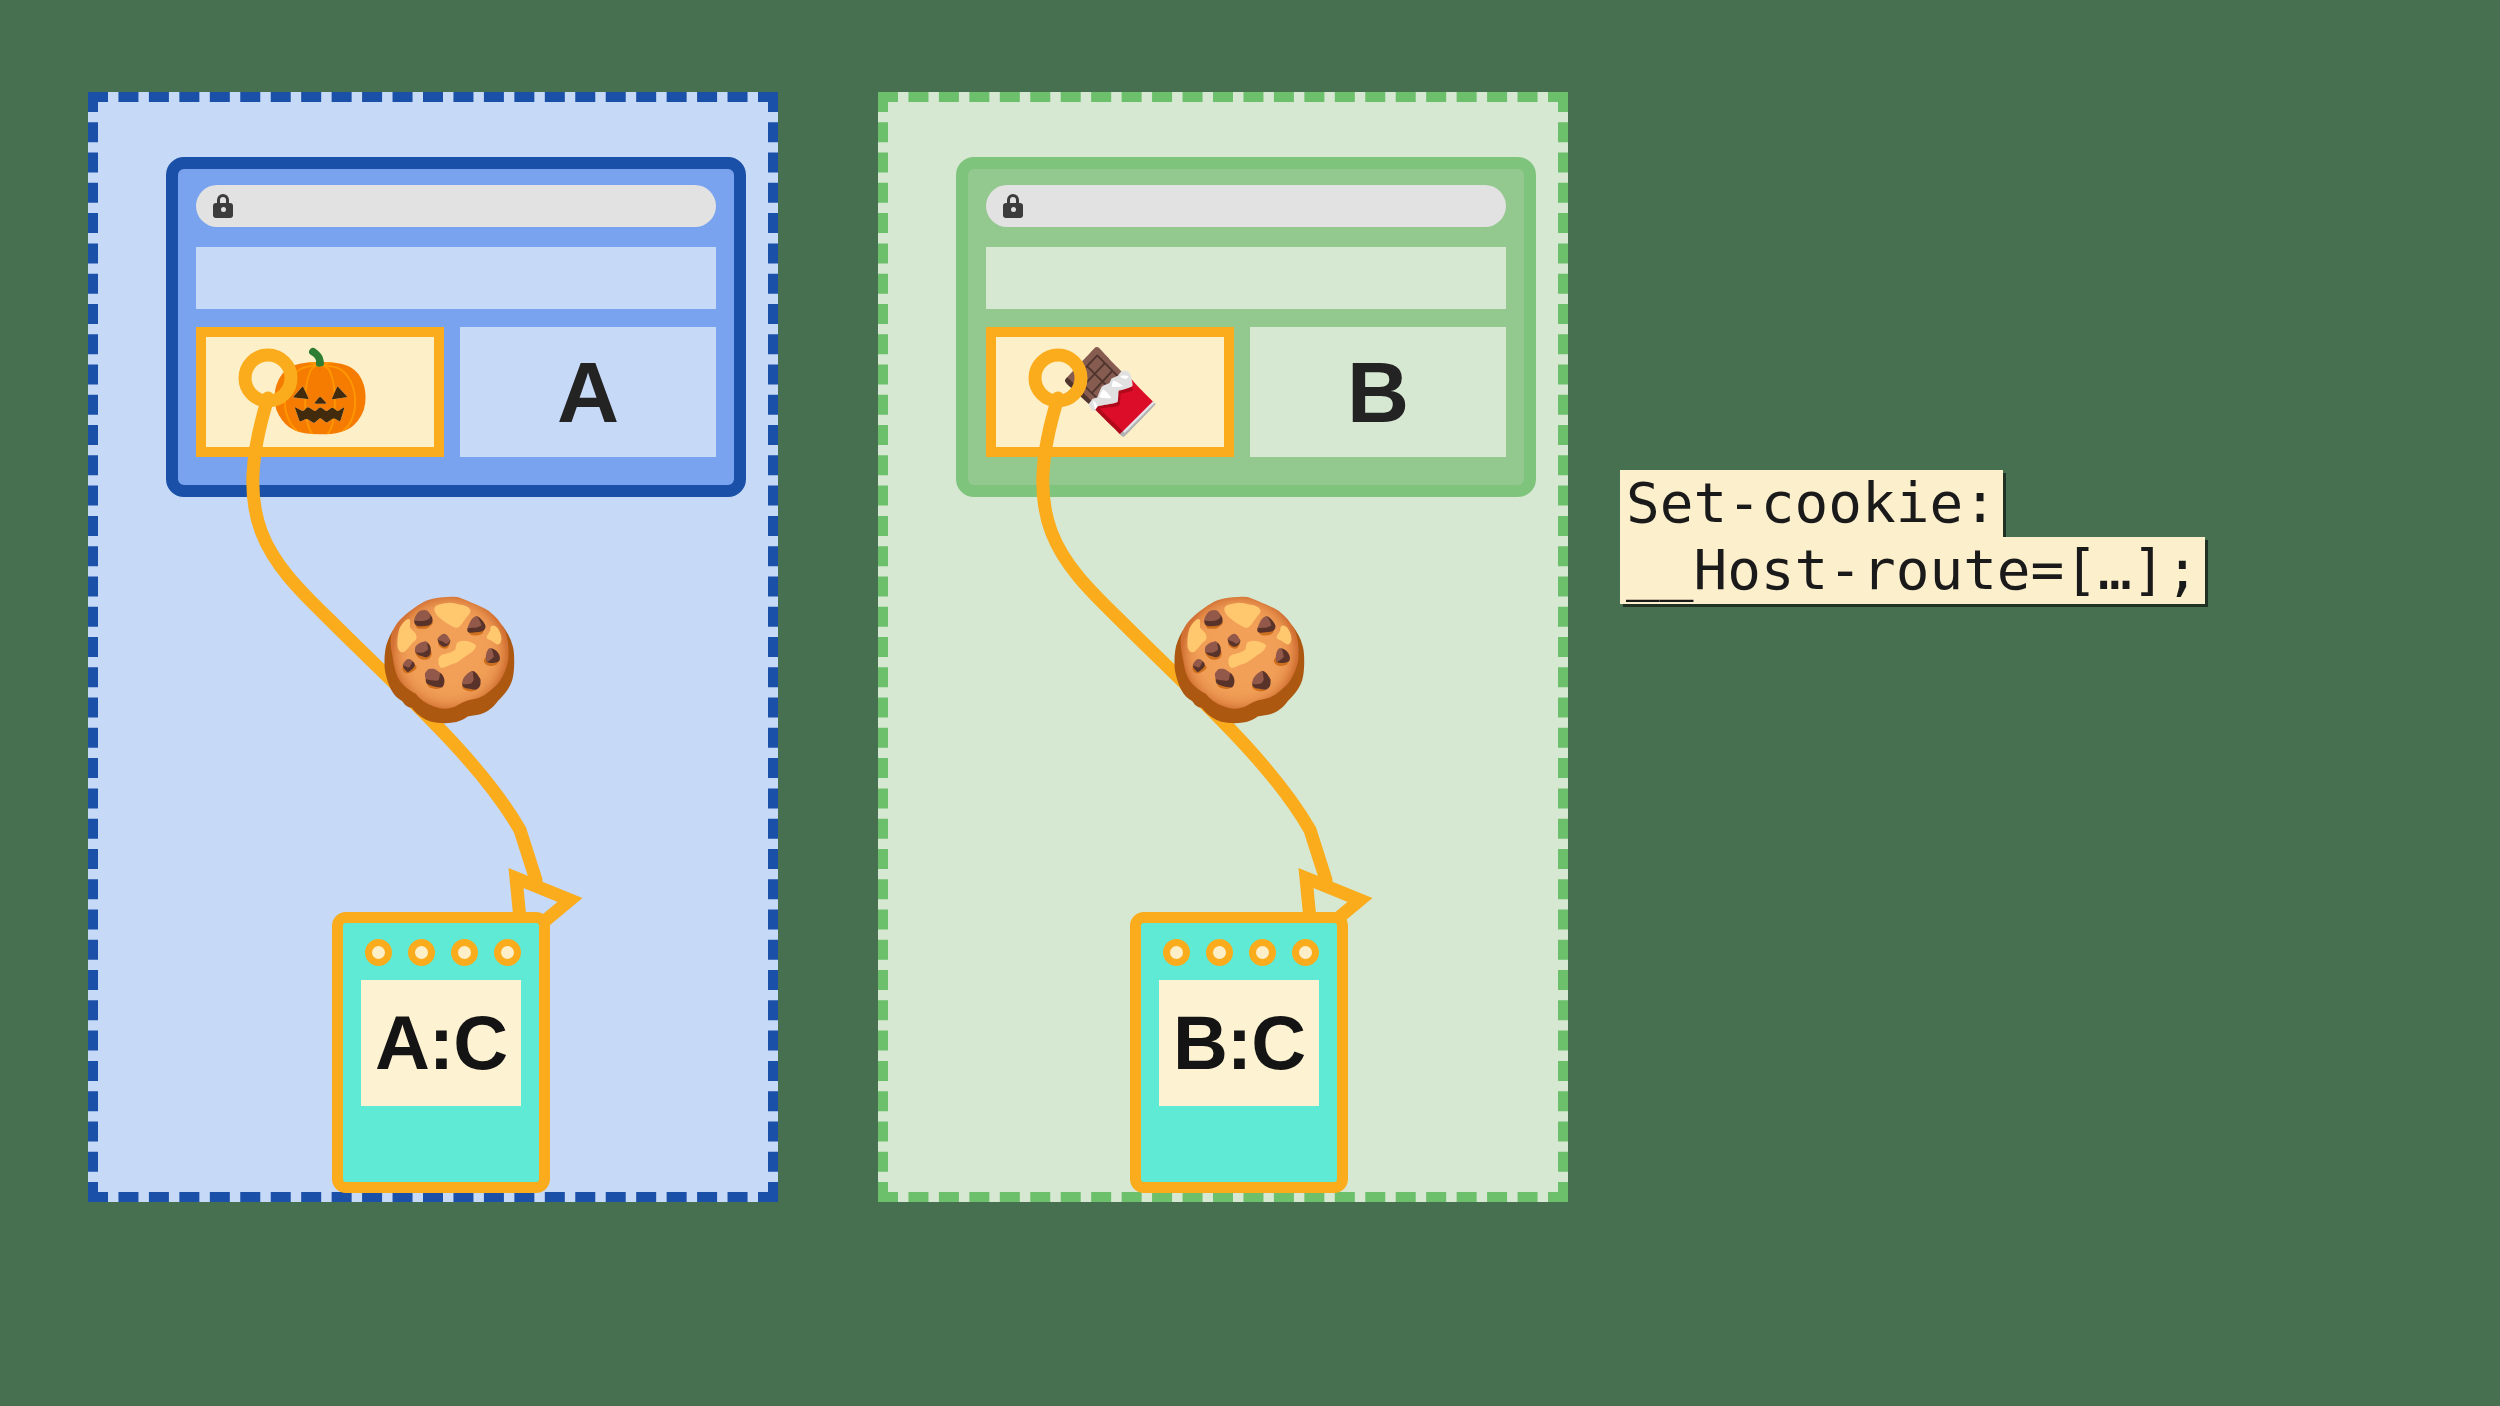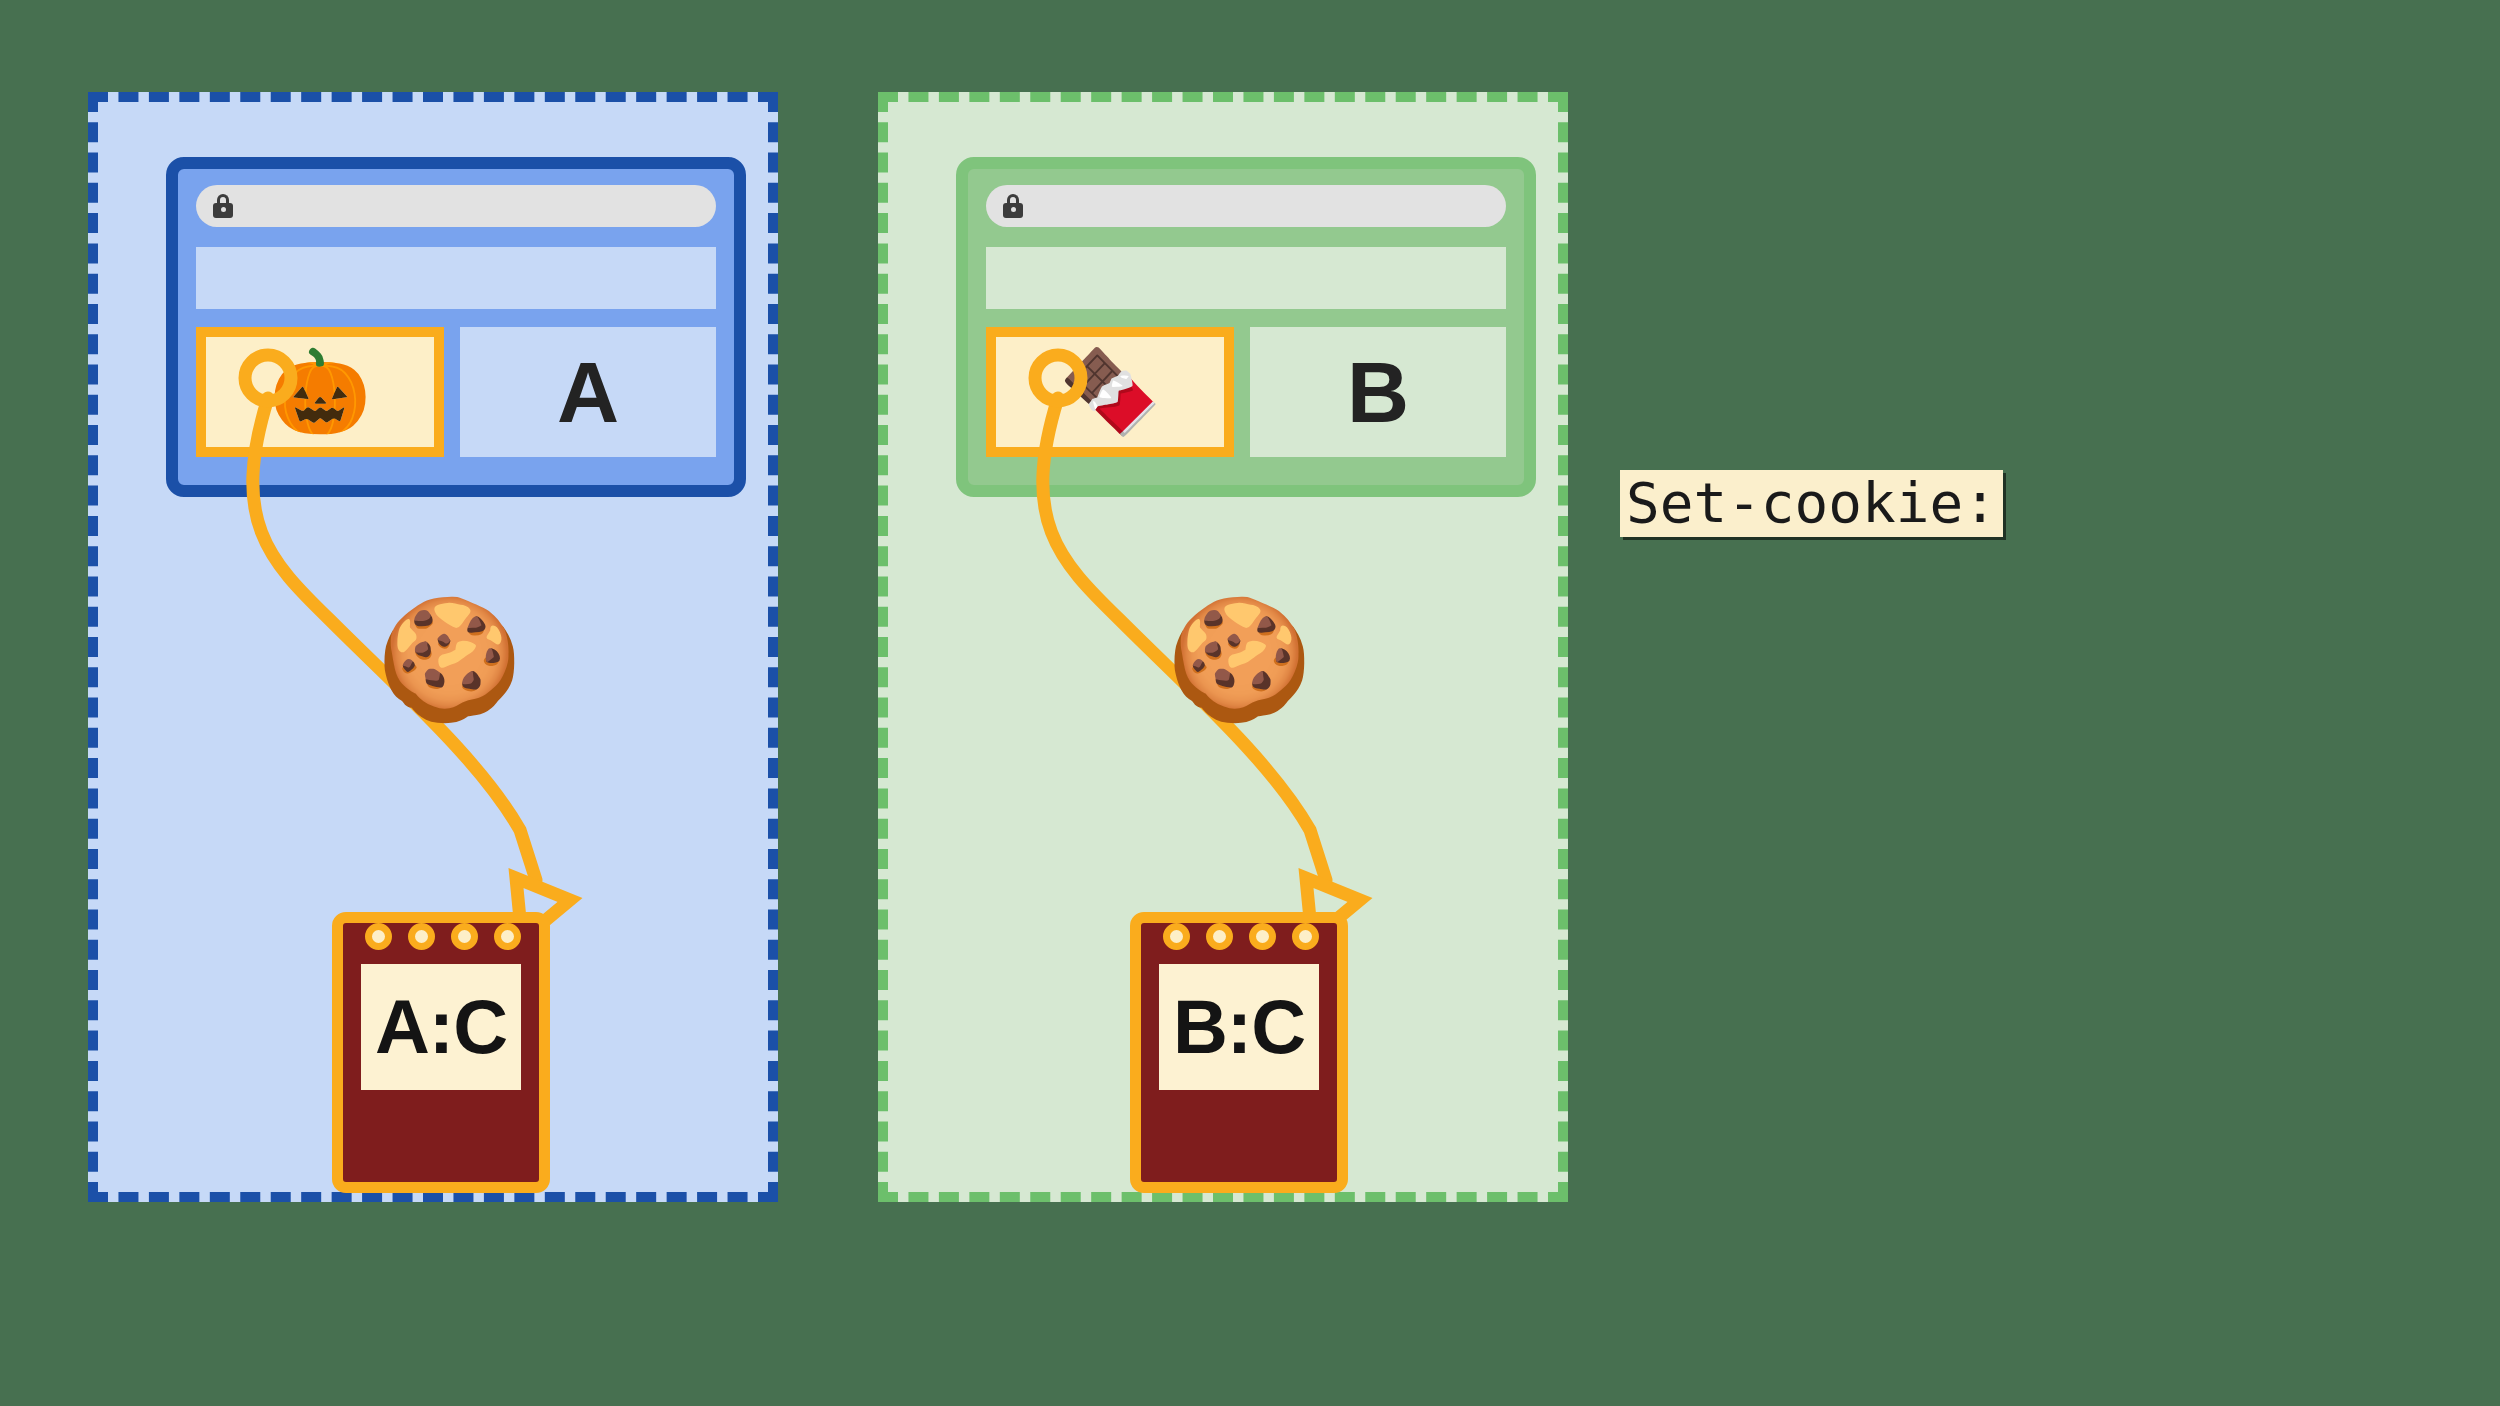"__Host-route=[…];" span.code-line { html: none -> <span>__Host-route=[…];</span> }
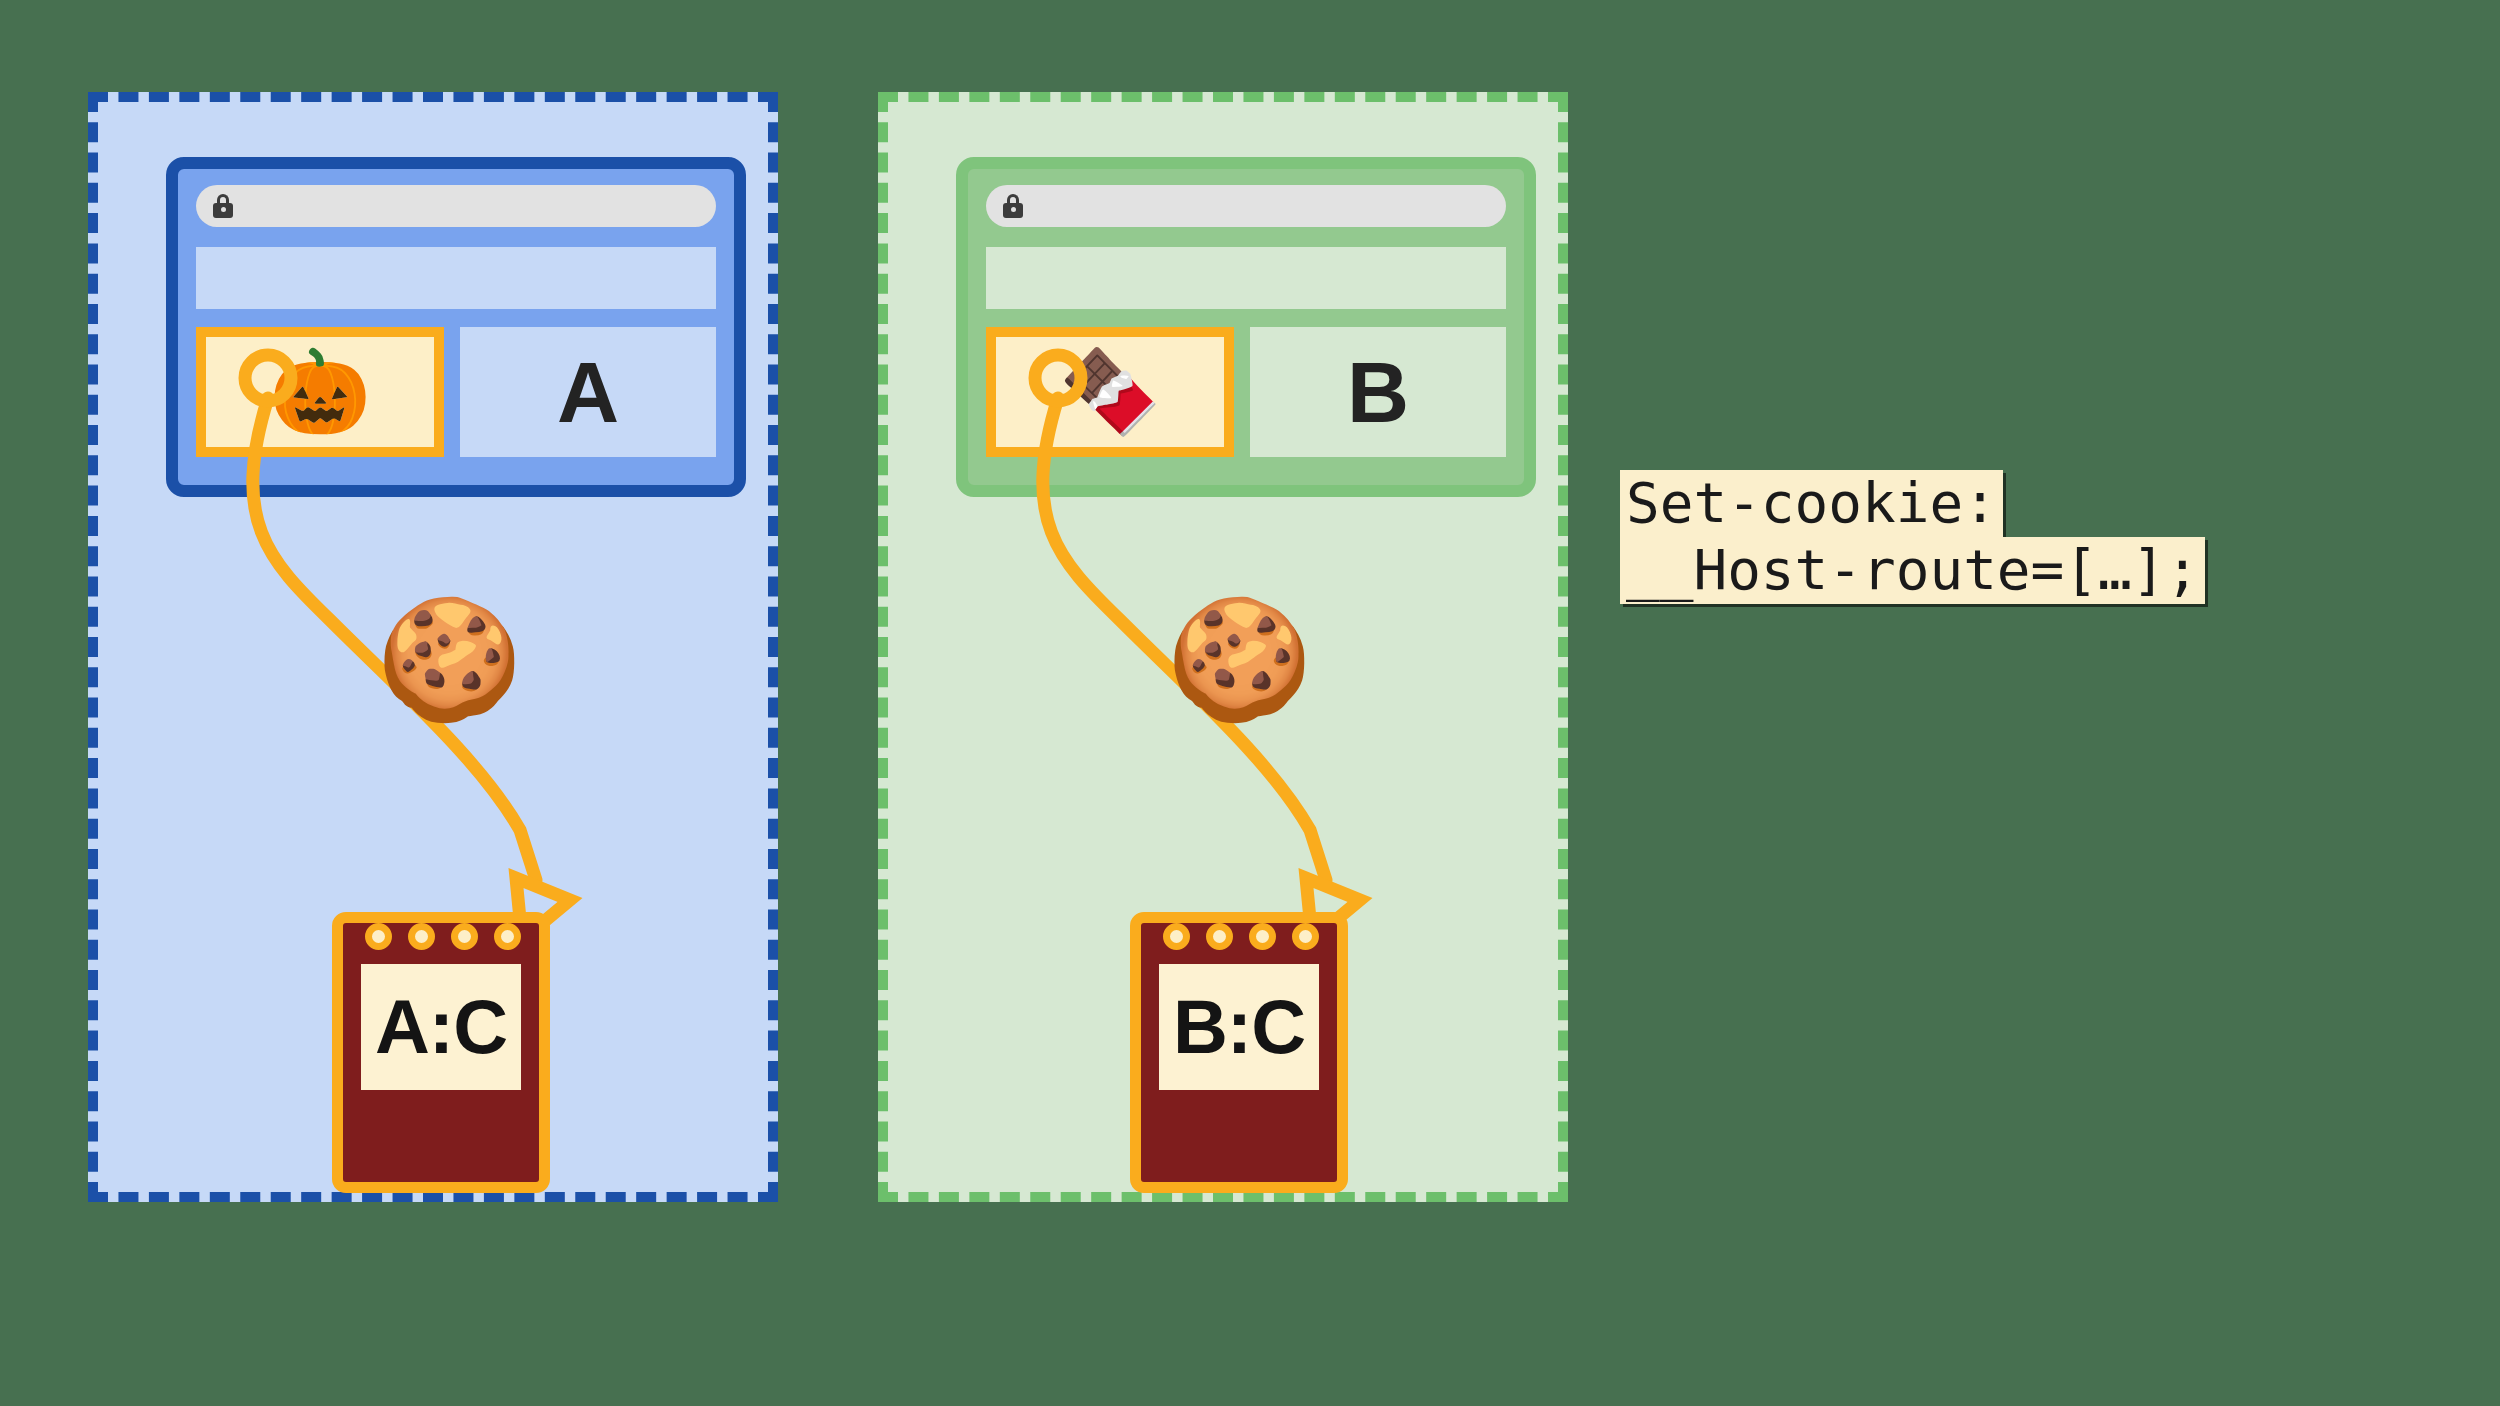"A:C" .cookie-jar { background: #7f1d1d -> #5eead4; padding: 0 18px 18px 18px -> 16px 18px 18px 18px }
